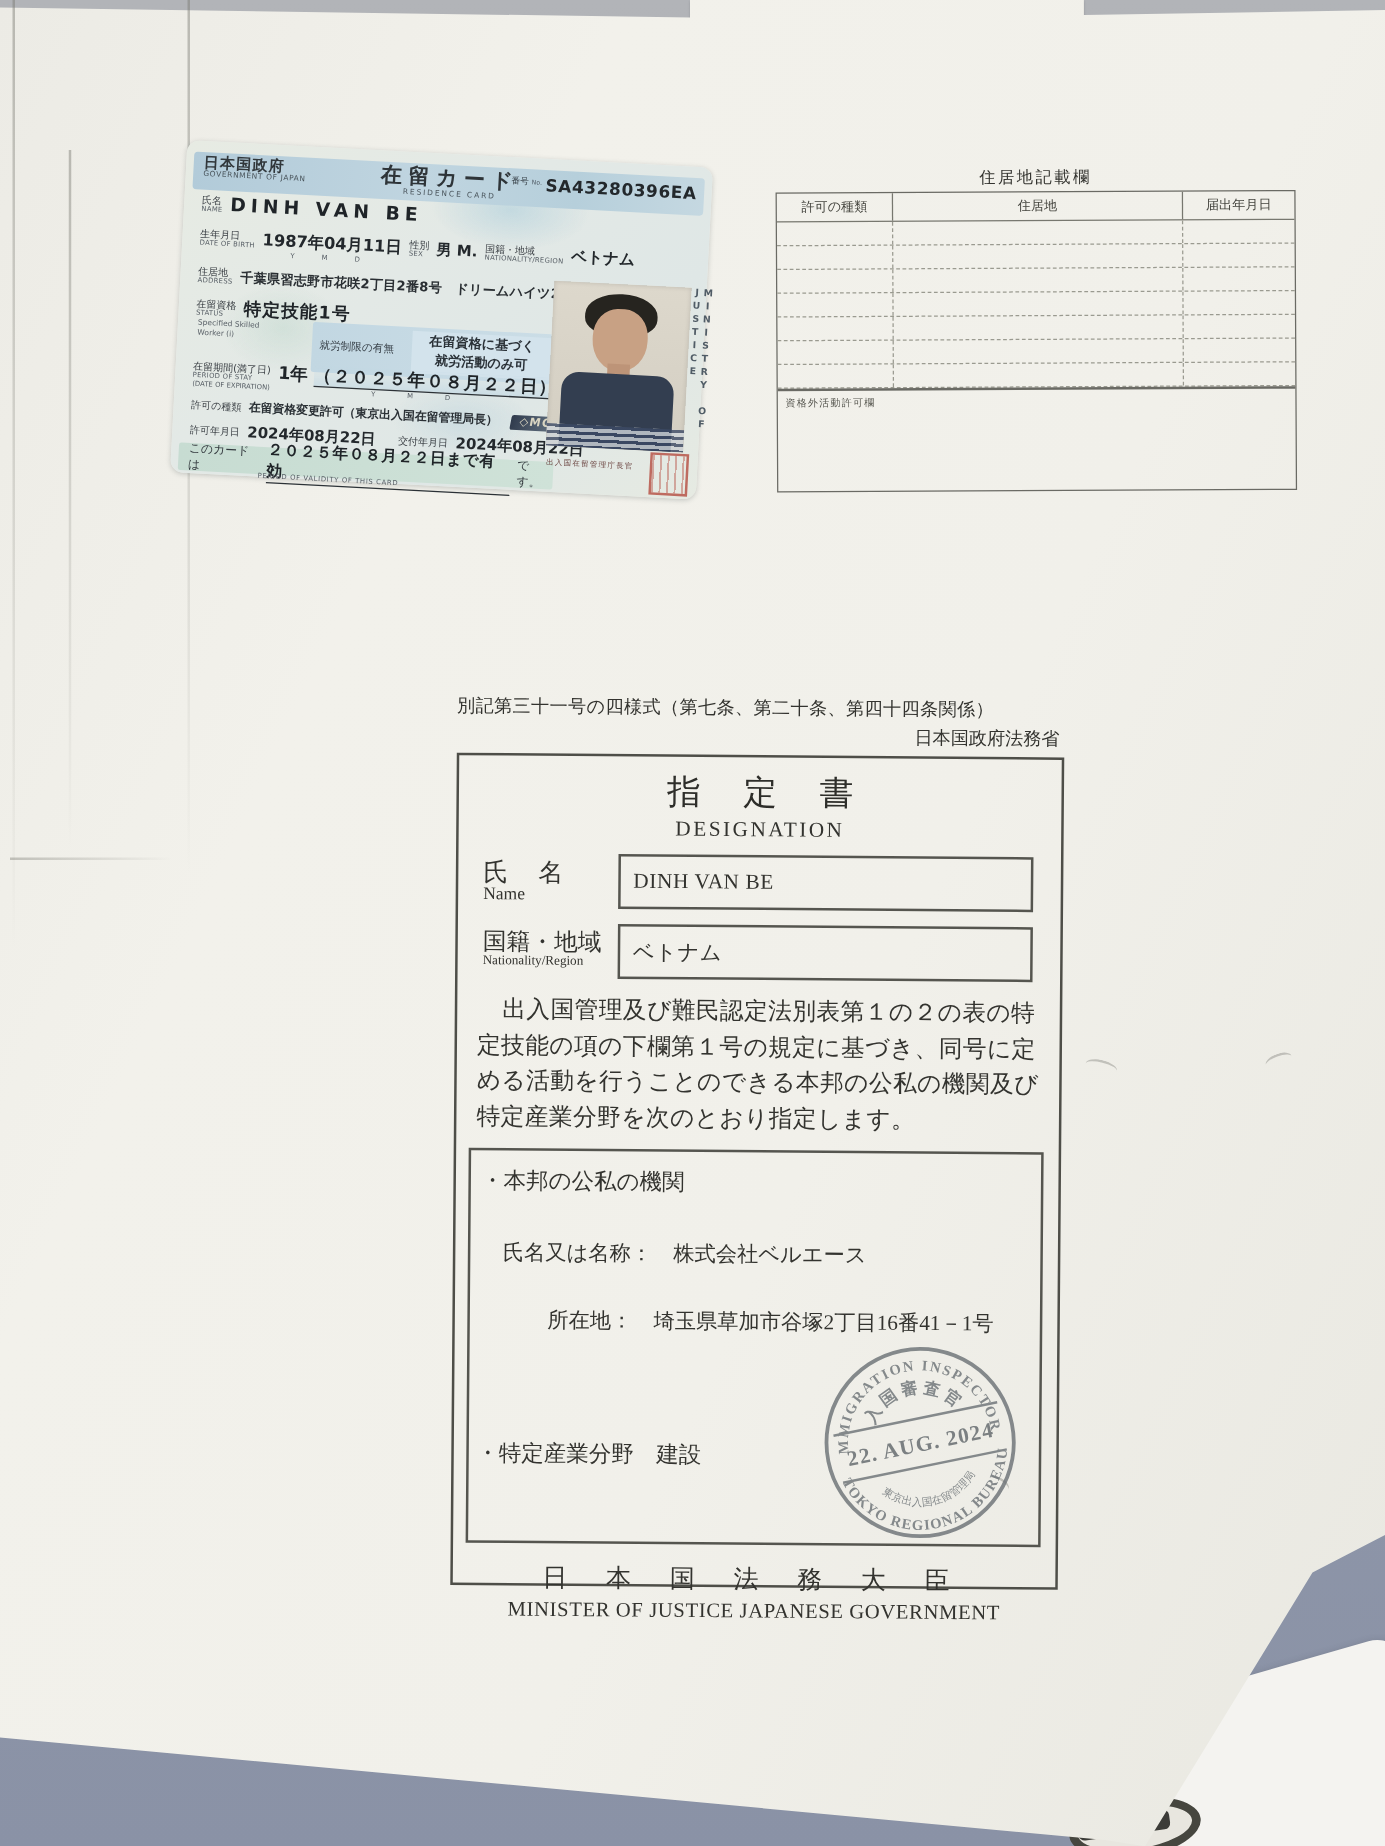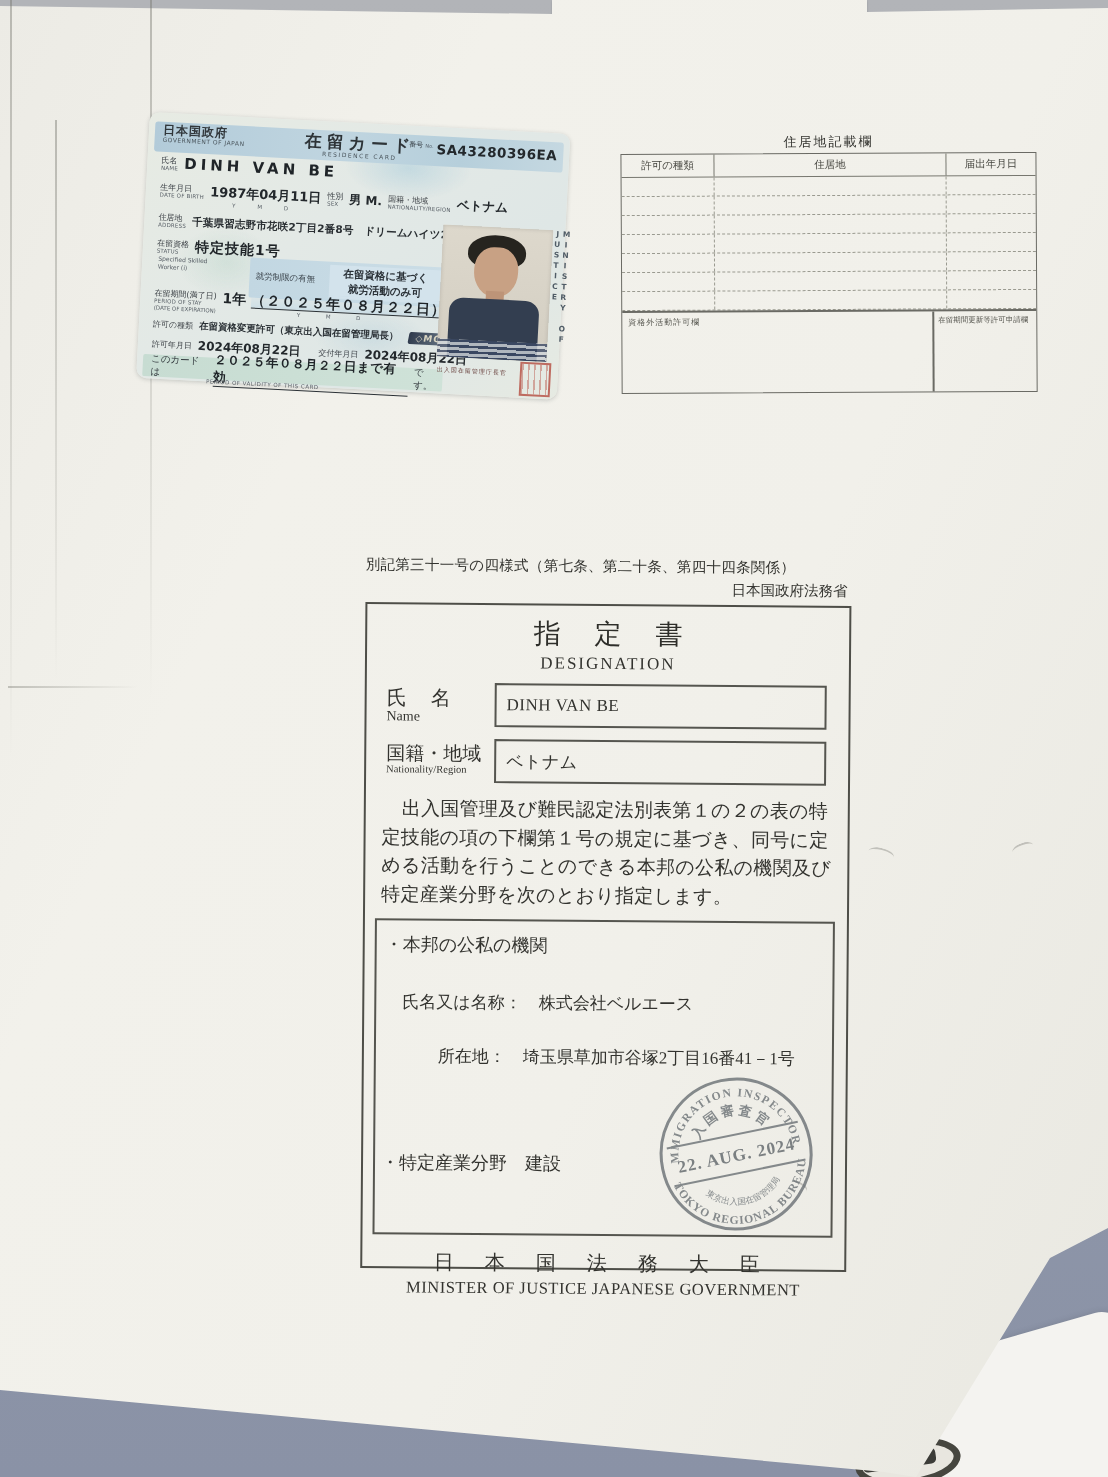"在留期間更新等許可申請欄" div.fr { html: <div>在留期間更新等許可申請欄</div> -> none }
